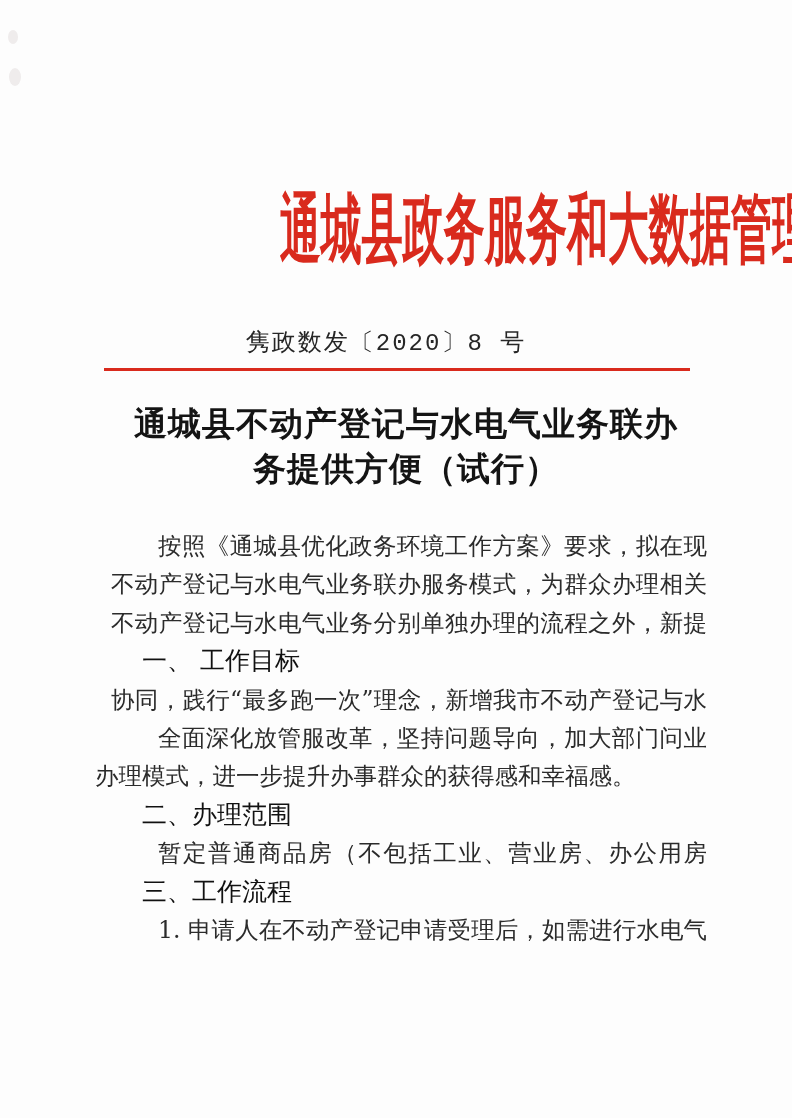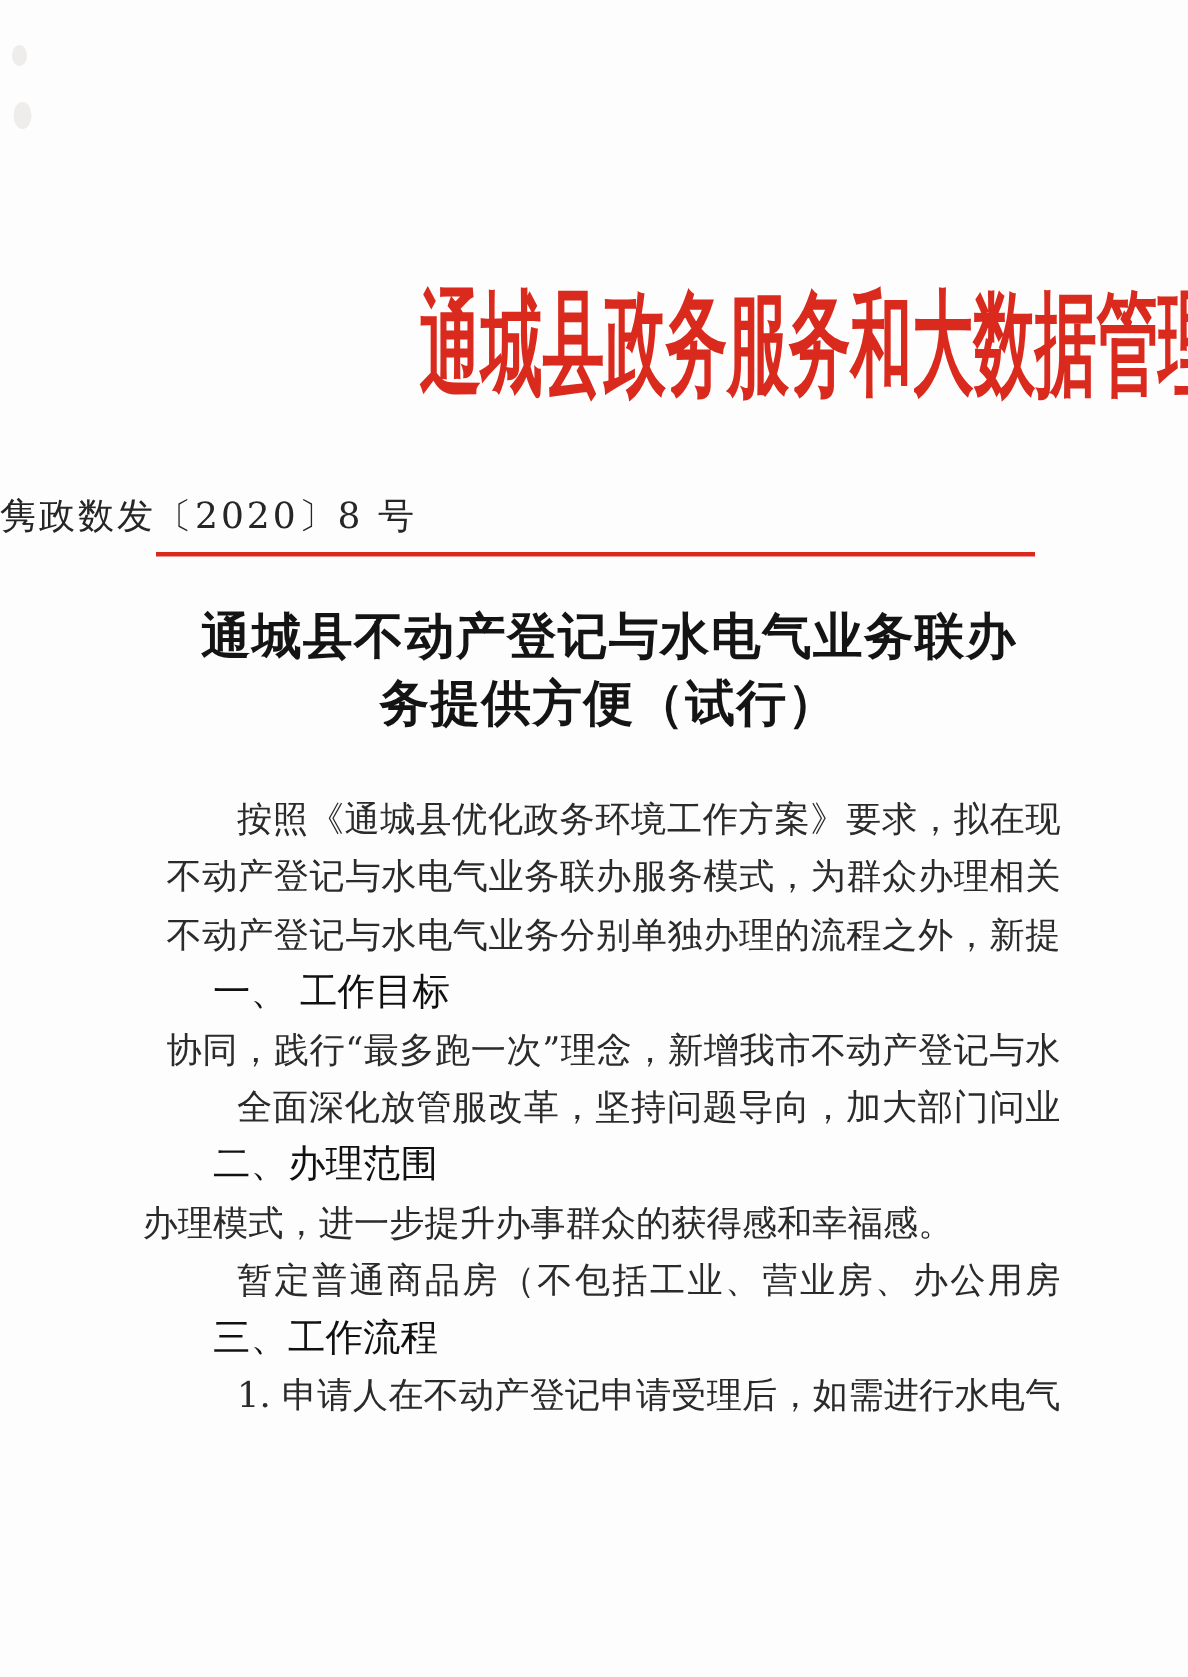"隽政数发〔2020〕8 号" .doc-number { font-family: none -> Liberation Mono, monospace; text-align: left -> center }
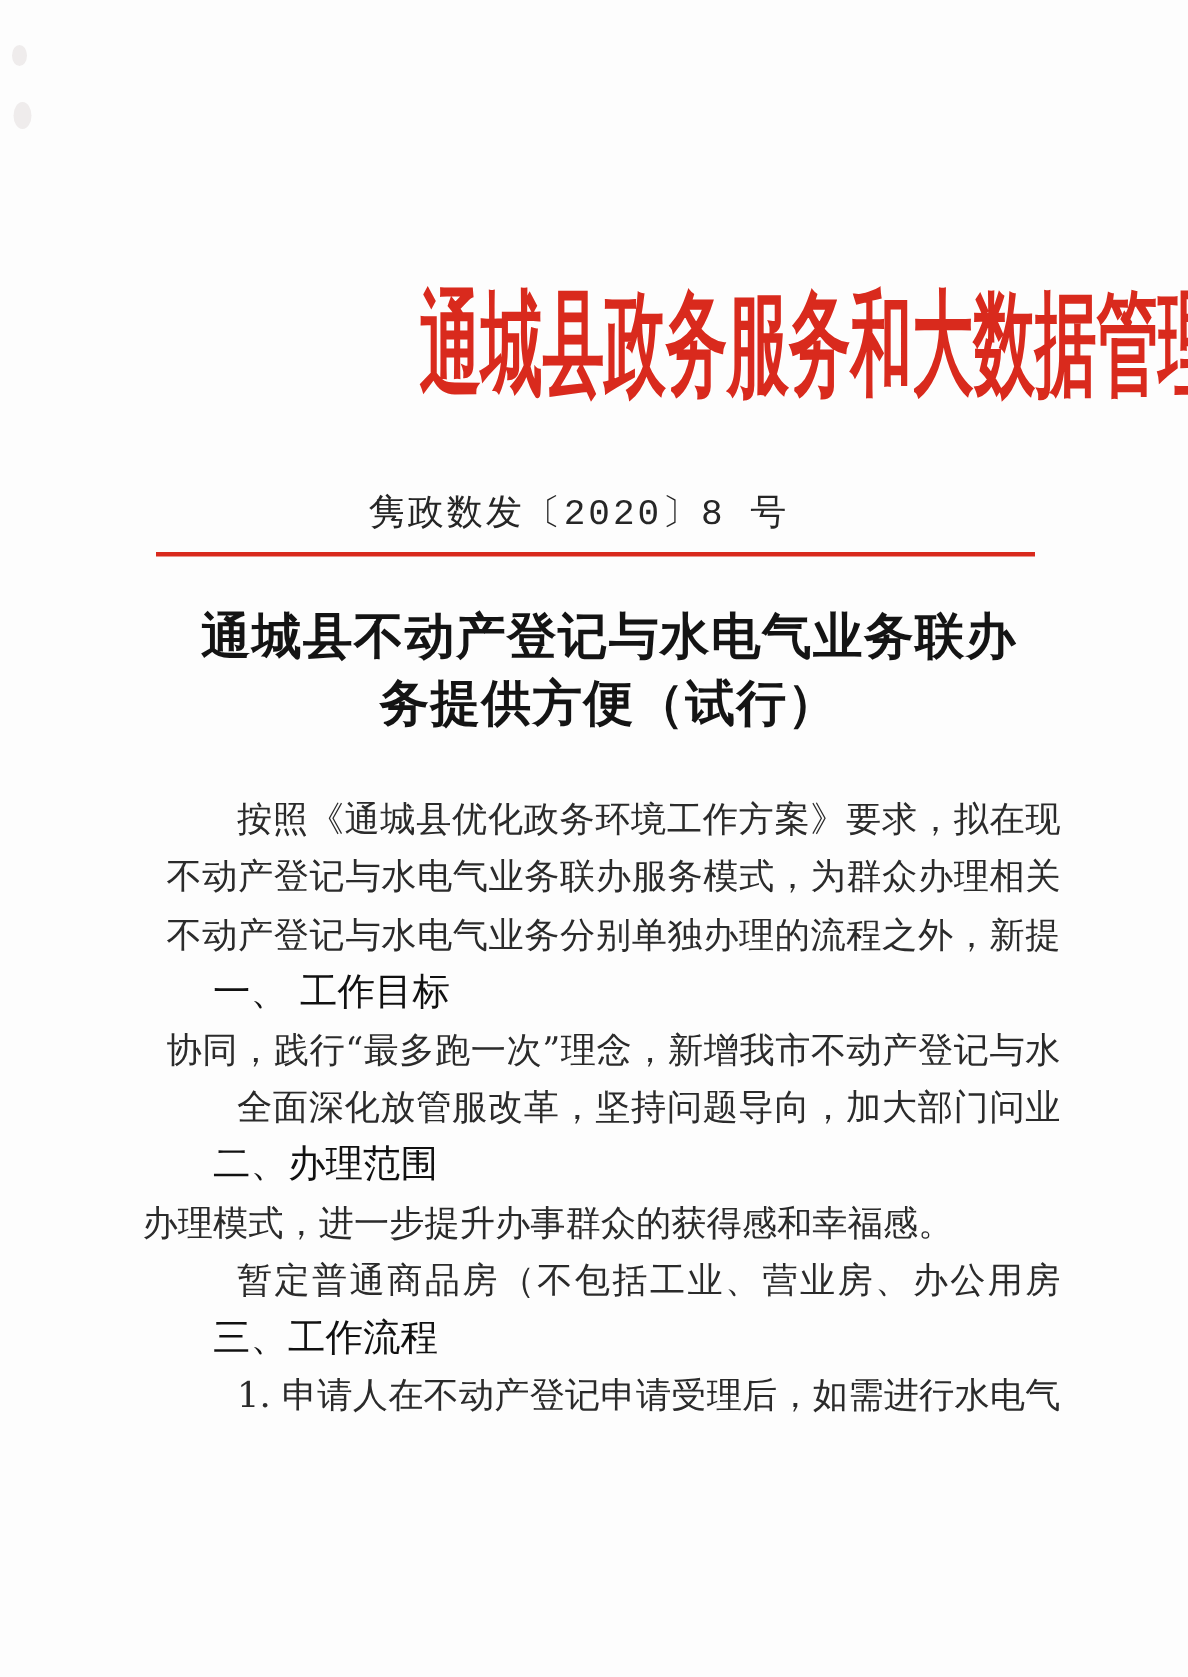"二、办理范围" div.line { order: before "办理模式，进一步提升办事群众的获得感和幸福感。" -> after "办理模式，进一步提升办事群众的获得感和幸福感。" }
